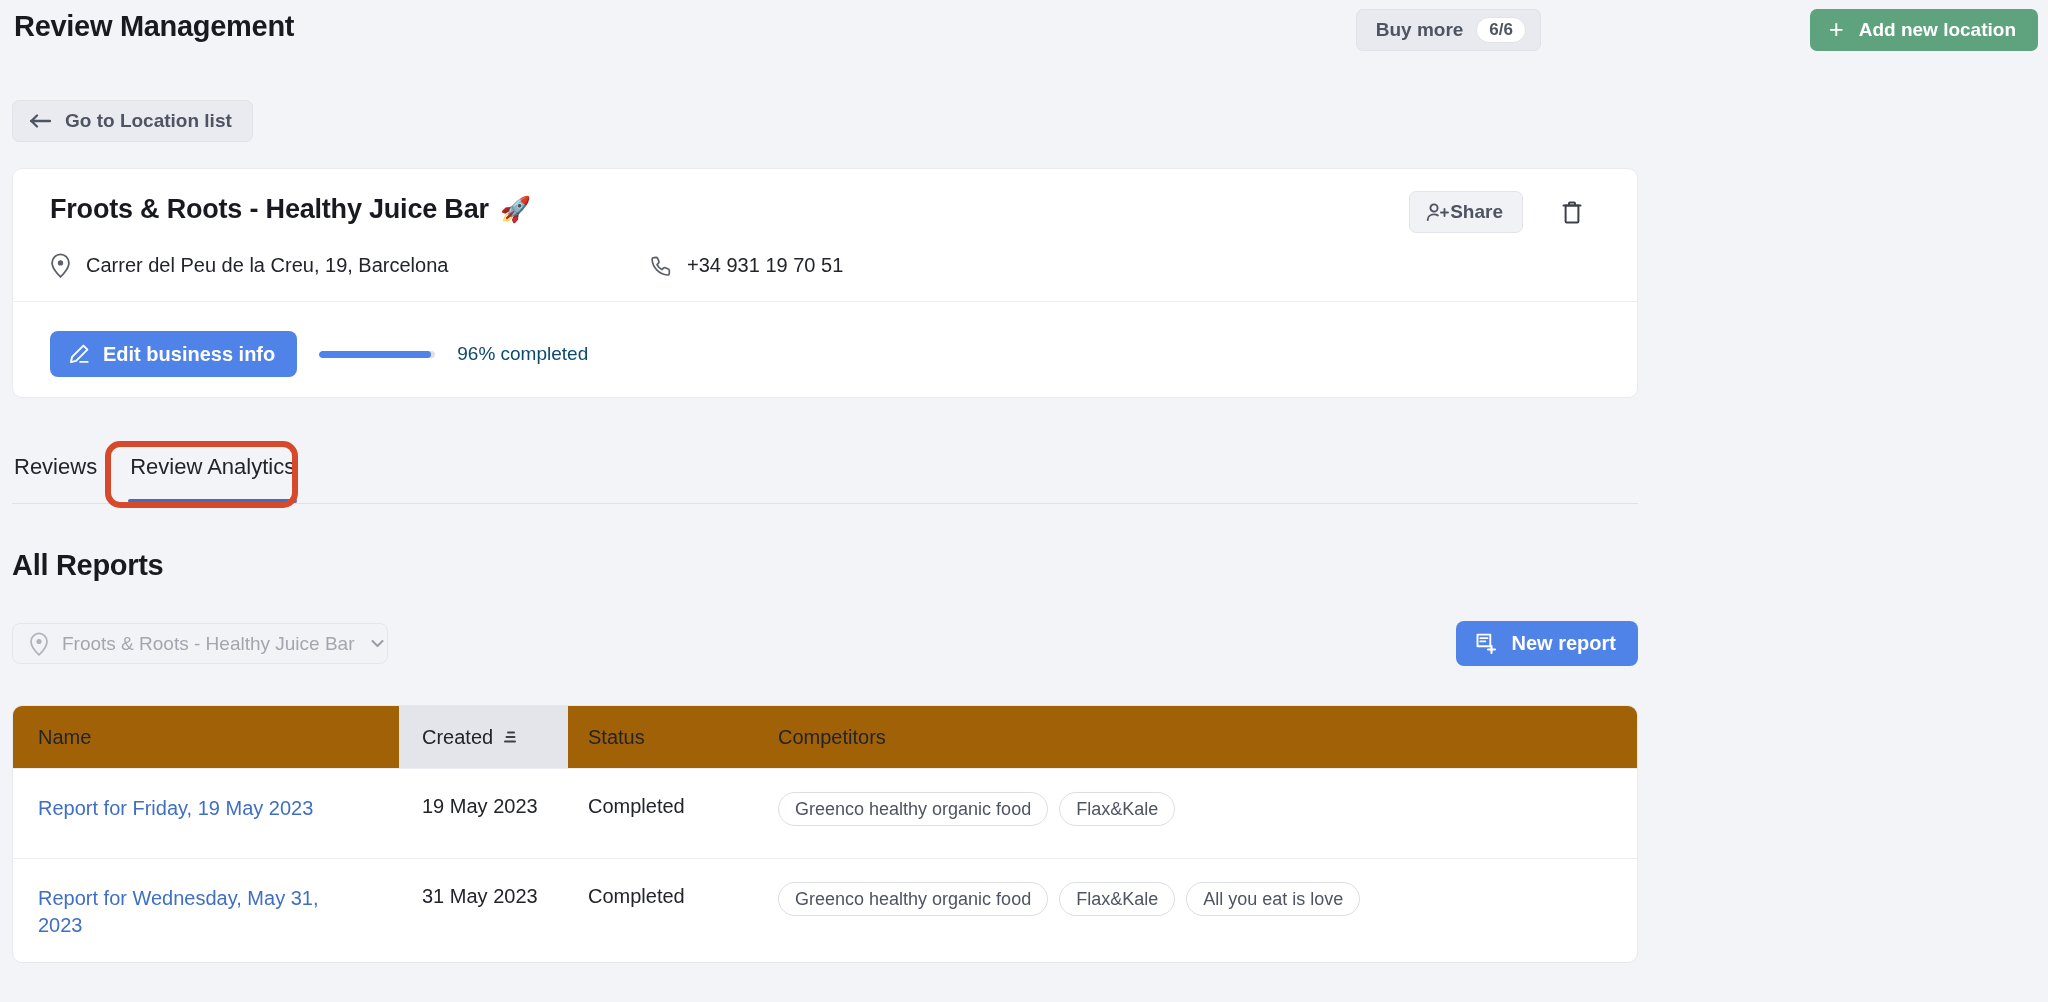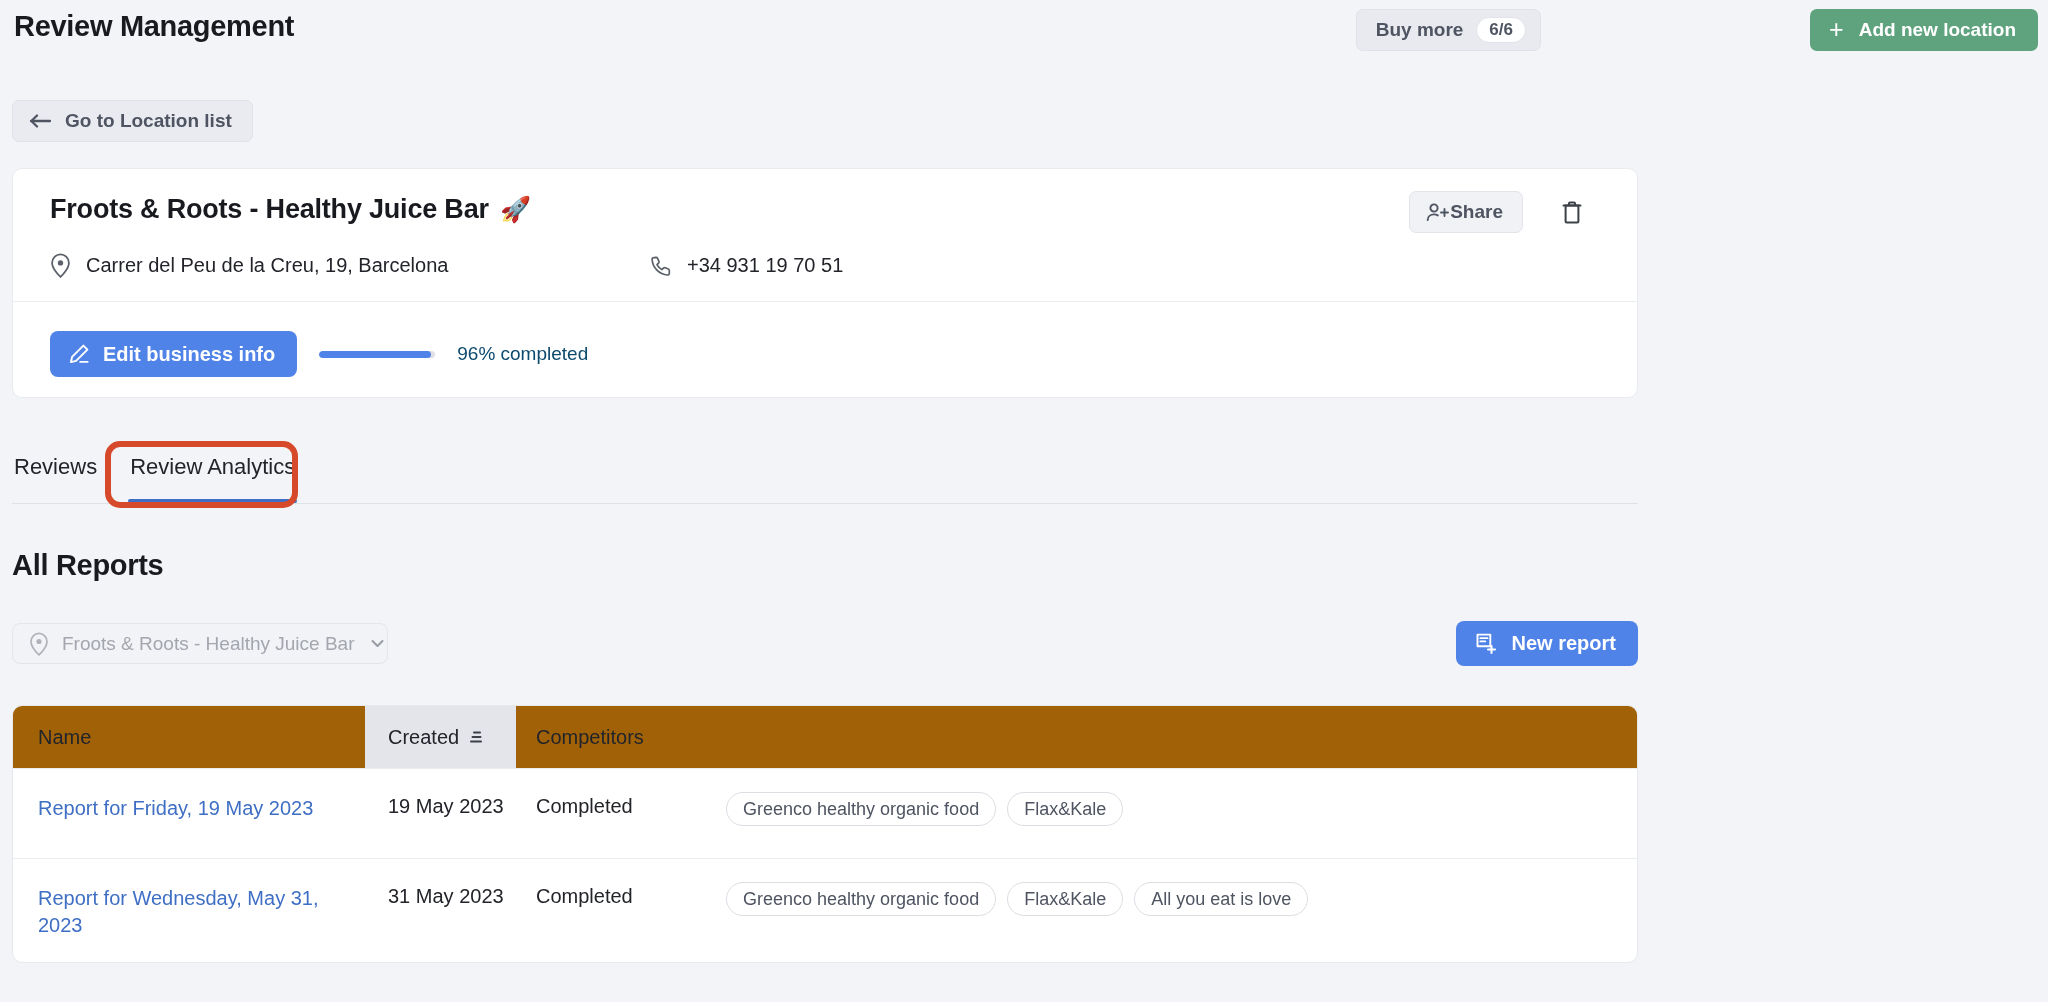"Created" .col-created { margin-left: none -> 34px; width: 151px -> 169px }
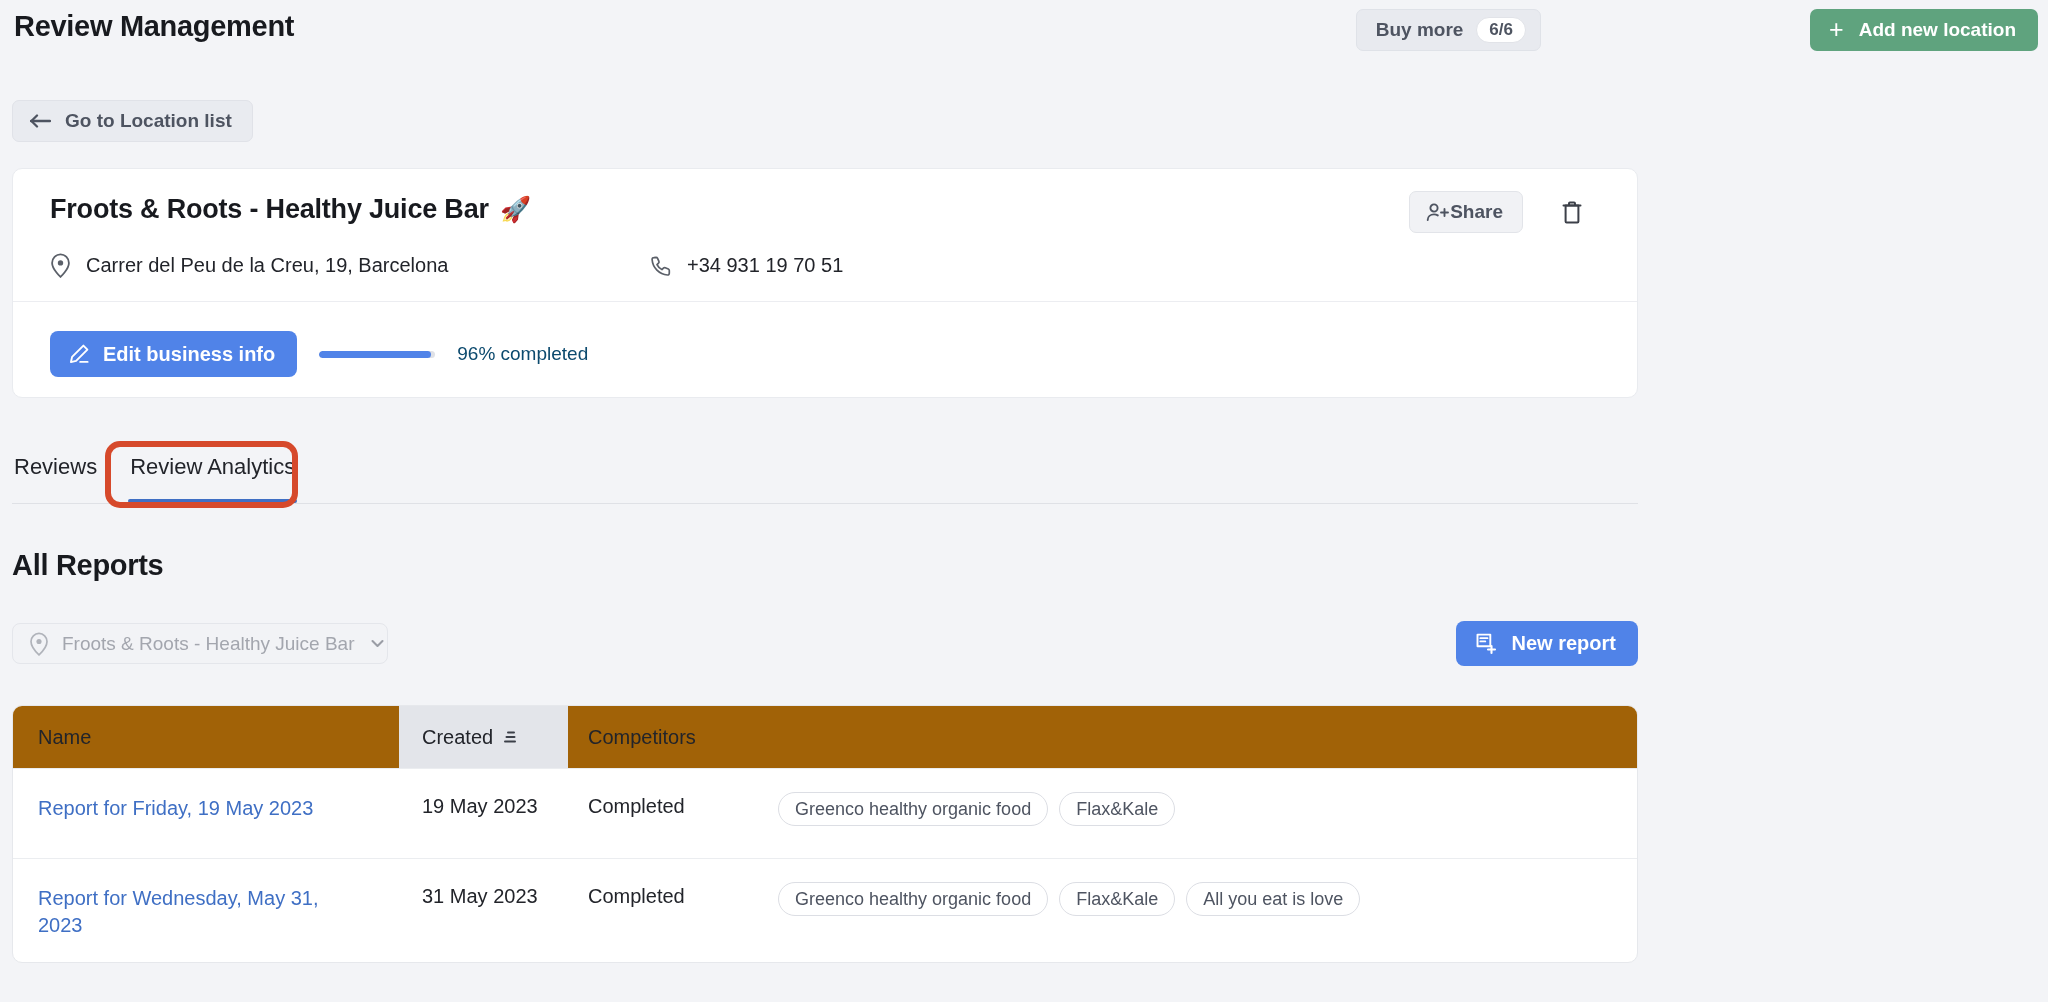"Status" div.th { html: none -> <div>Status</div> }
